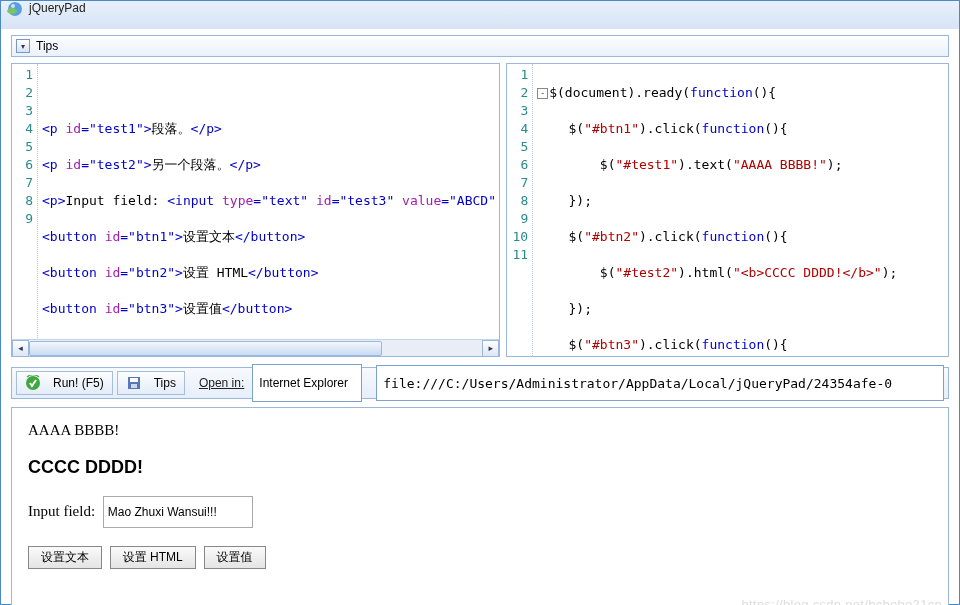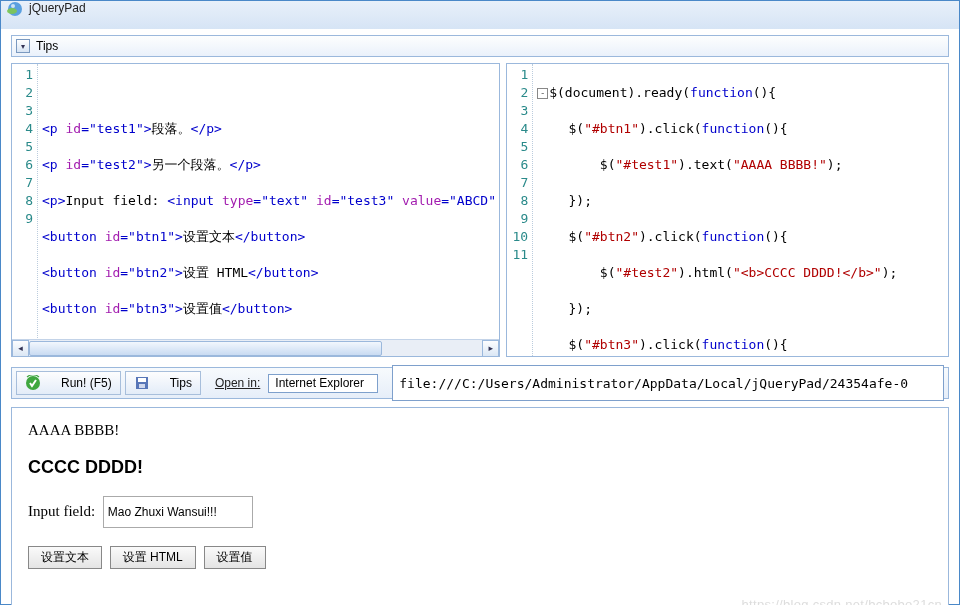"Run! (F5)" .tbtn { gap: 20px -> 12px }
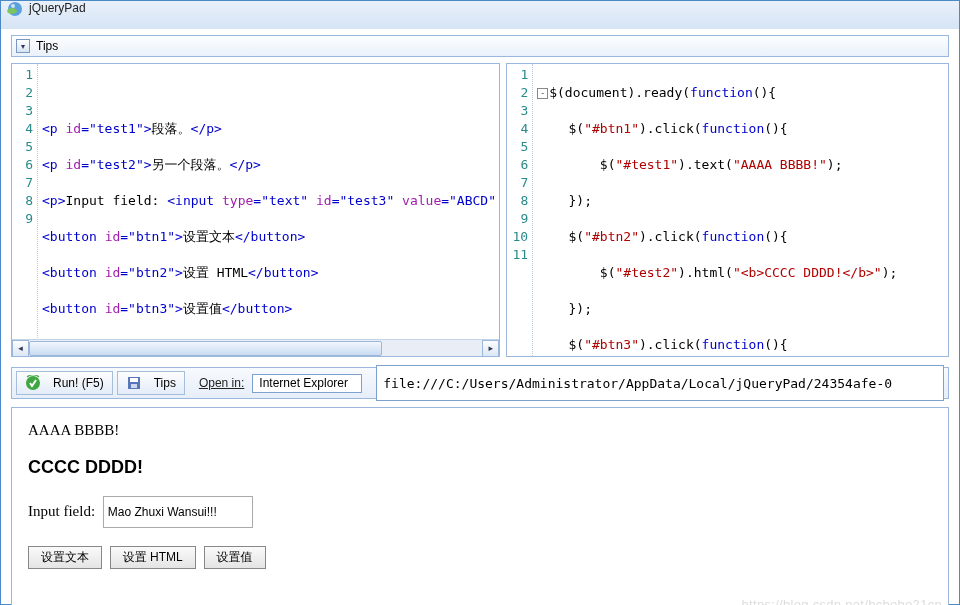"Internet Explorer" .combo { height: 19px -> 38px }
